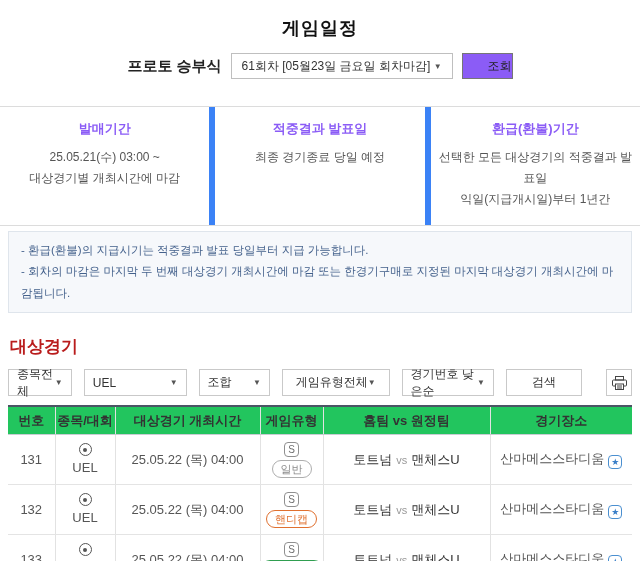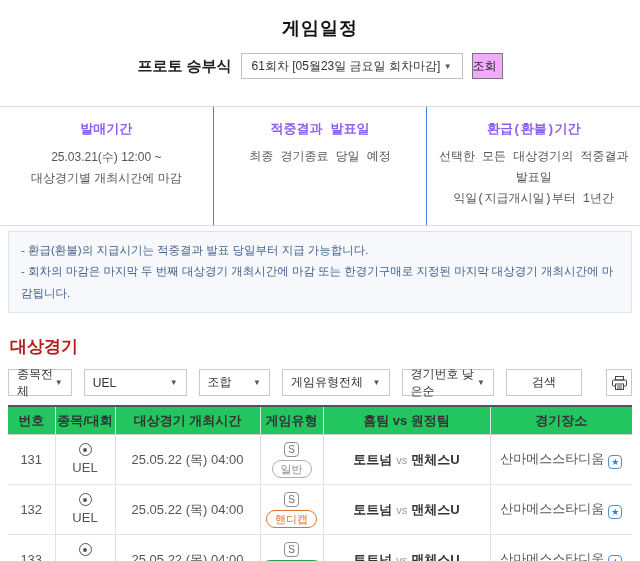"조회" .btn-inquiry { background: #f0abfc -> #8b5cf6; text-align: left -> right; width: 31px -> 51px }
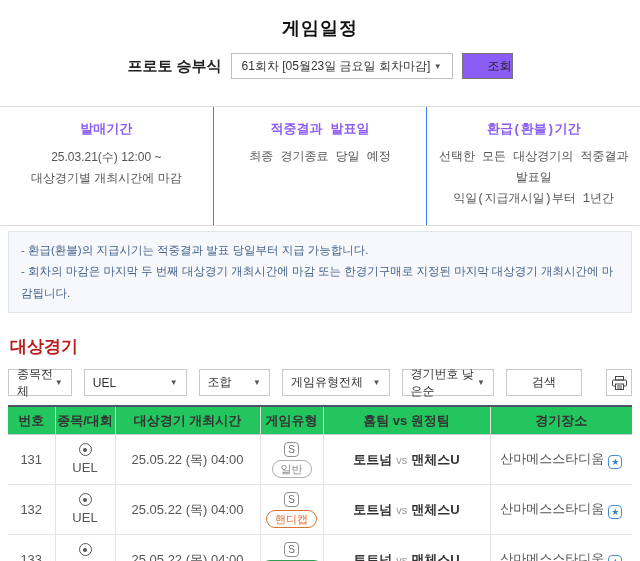"적중결과 발표일" .info-col + .info-col { border-left: 1px solid #3b82f6 -> 6px solid #3b82f6; font-family: Liberation Mono, monospace -> none }
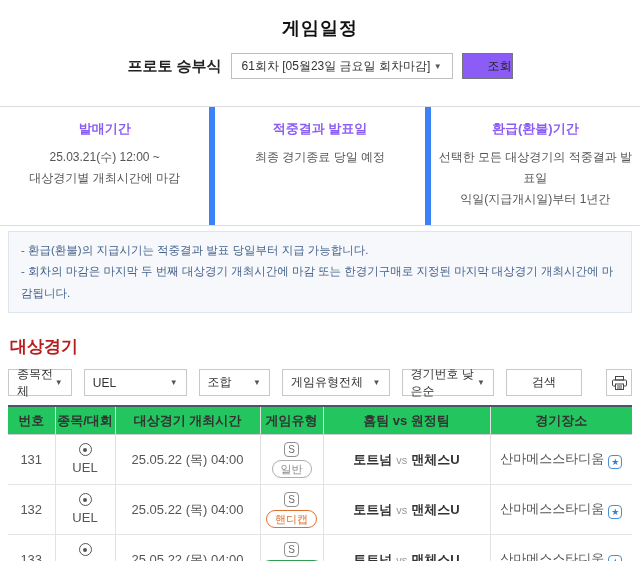"25.03.21(수) 12:00 ~" div.info-line { text: 25.03.21(수) 12:00 -> 25.05.21(수) 03:00 }
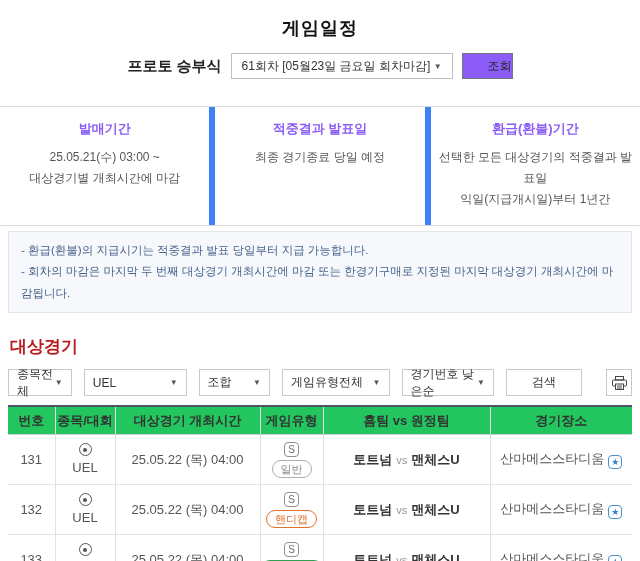"게임유형전체" .w-type { justify-content: none -> center }
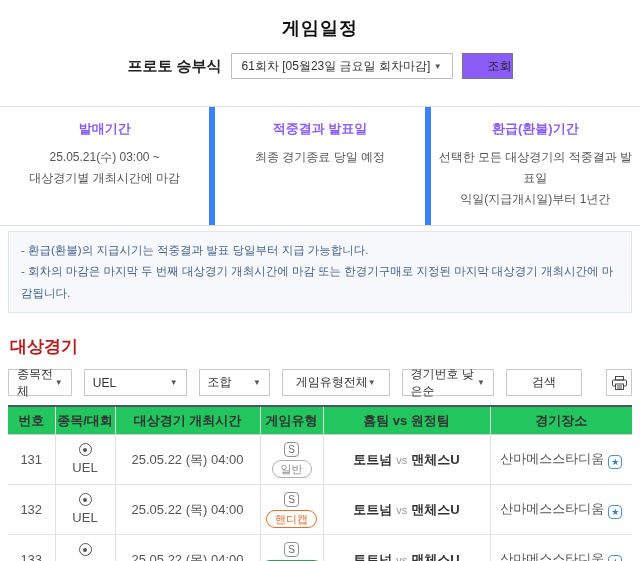"토트넘" .team { font-weight: bold -> none }
